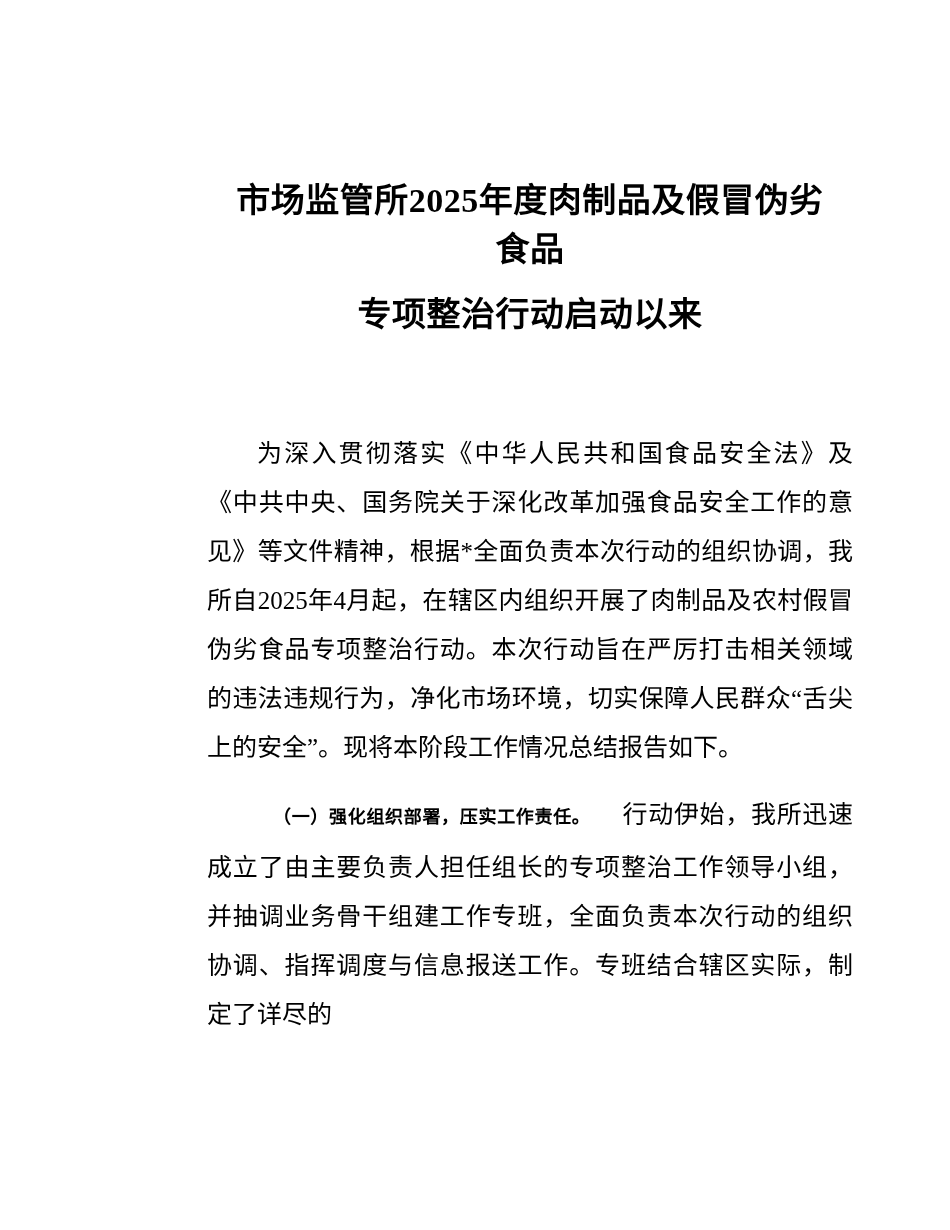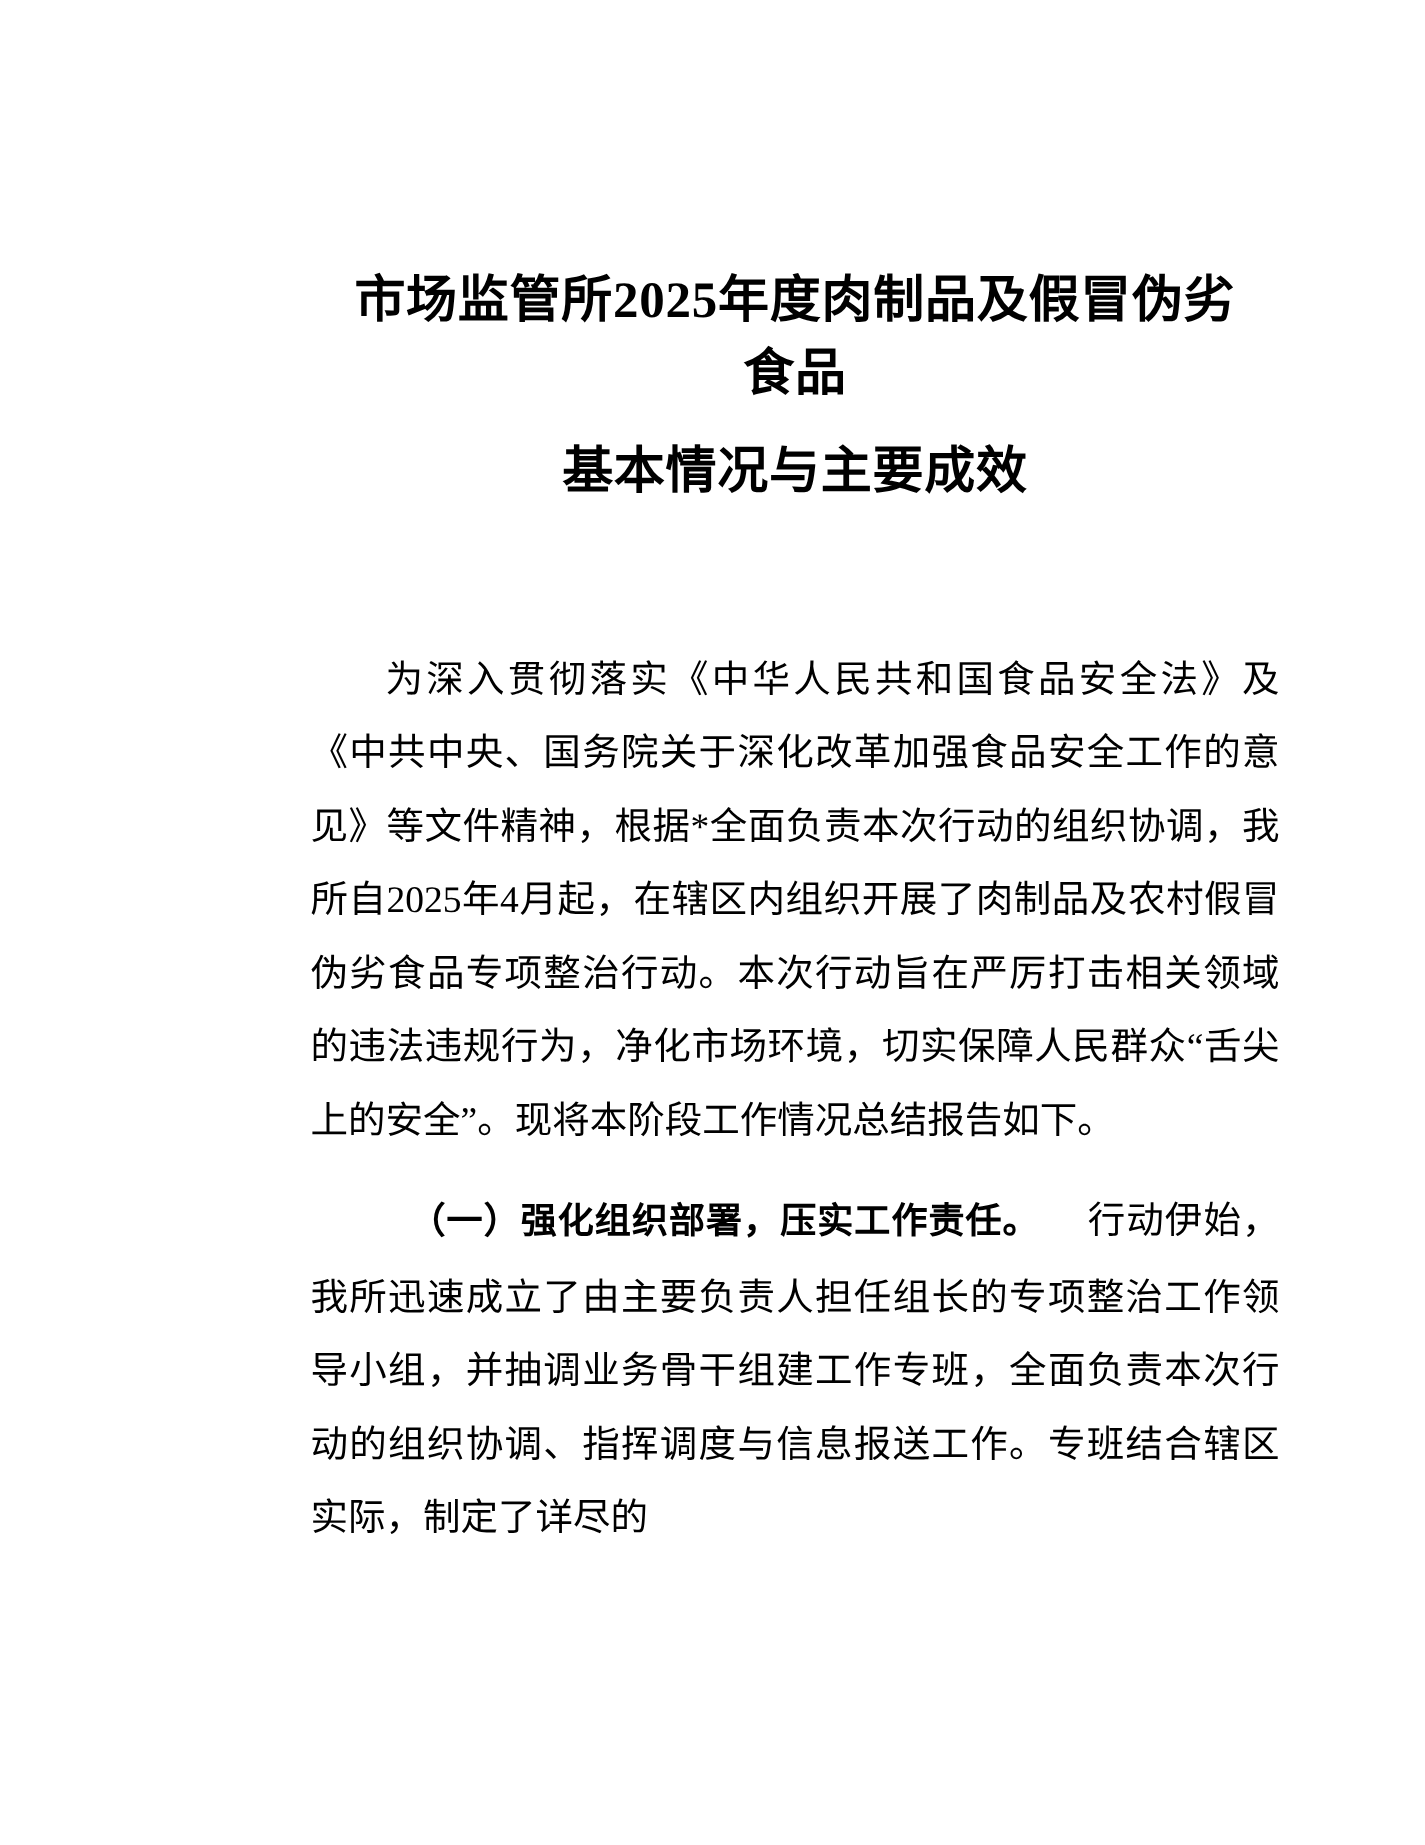"基本情况与主要成效" div { text: 基本情况与主要成效 -> 专项整治行动启动以来 }
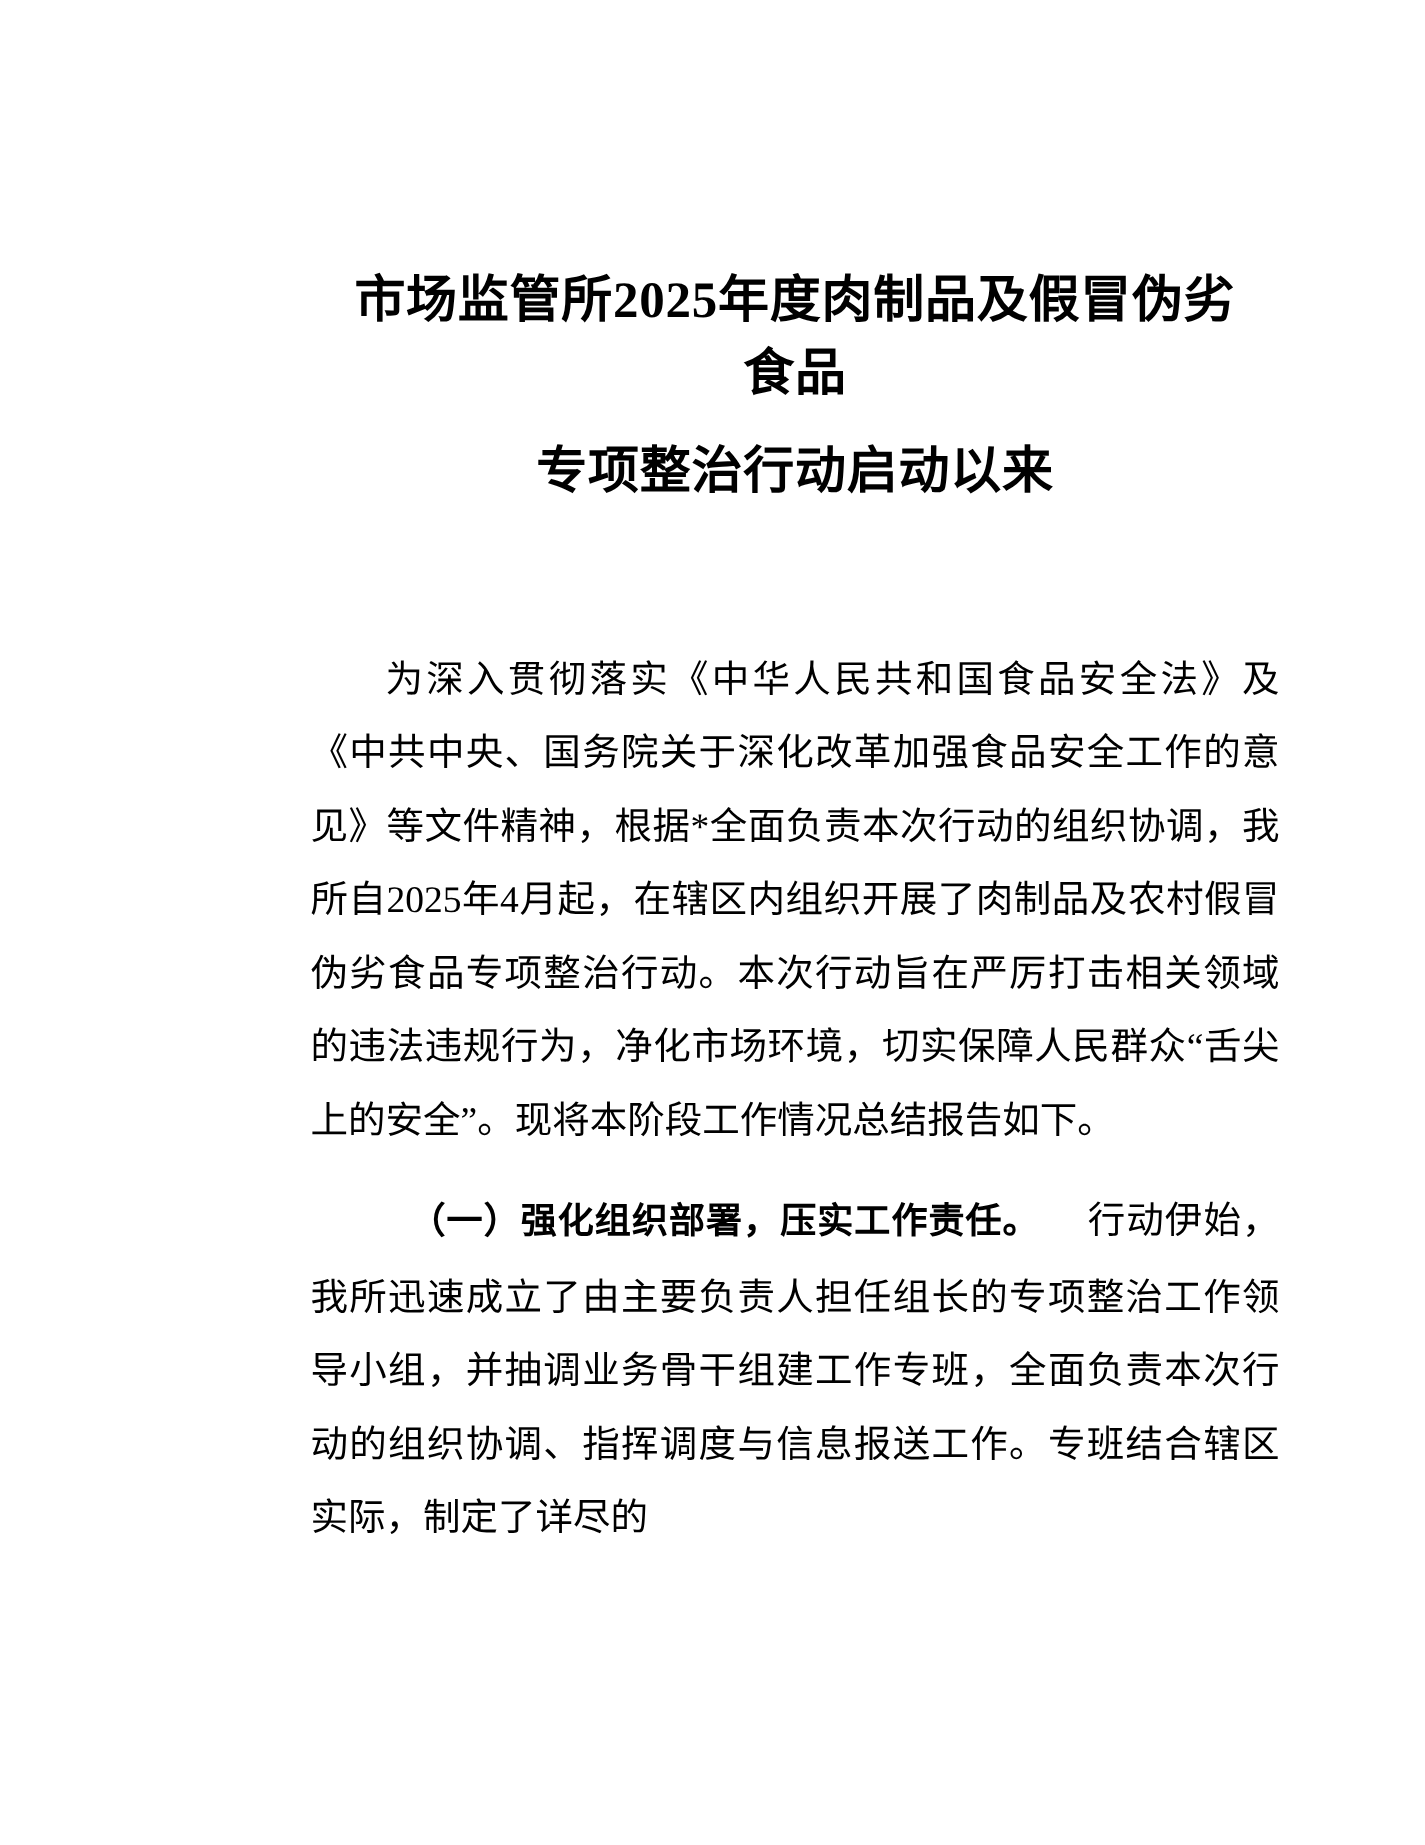"（一）强化组织部署，压实工作责任。" .lead { font-size: 24px -> 18px }
